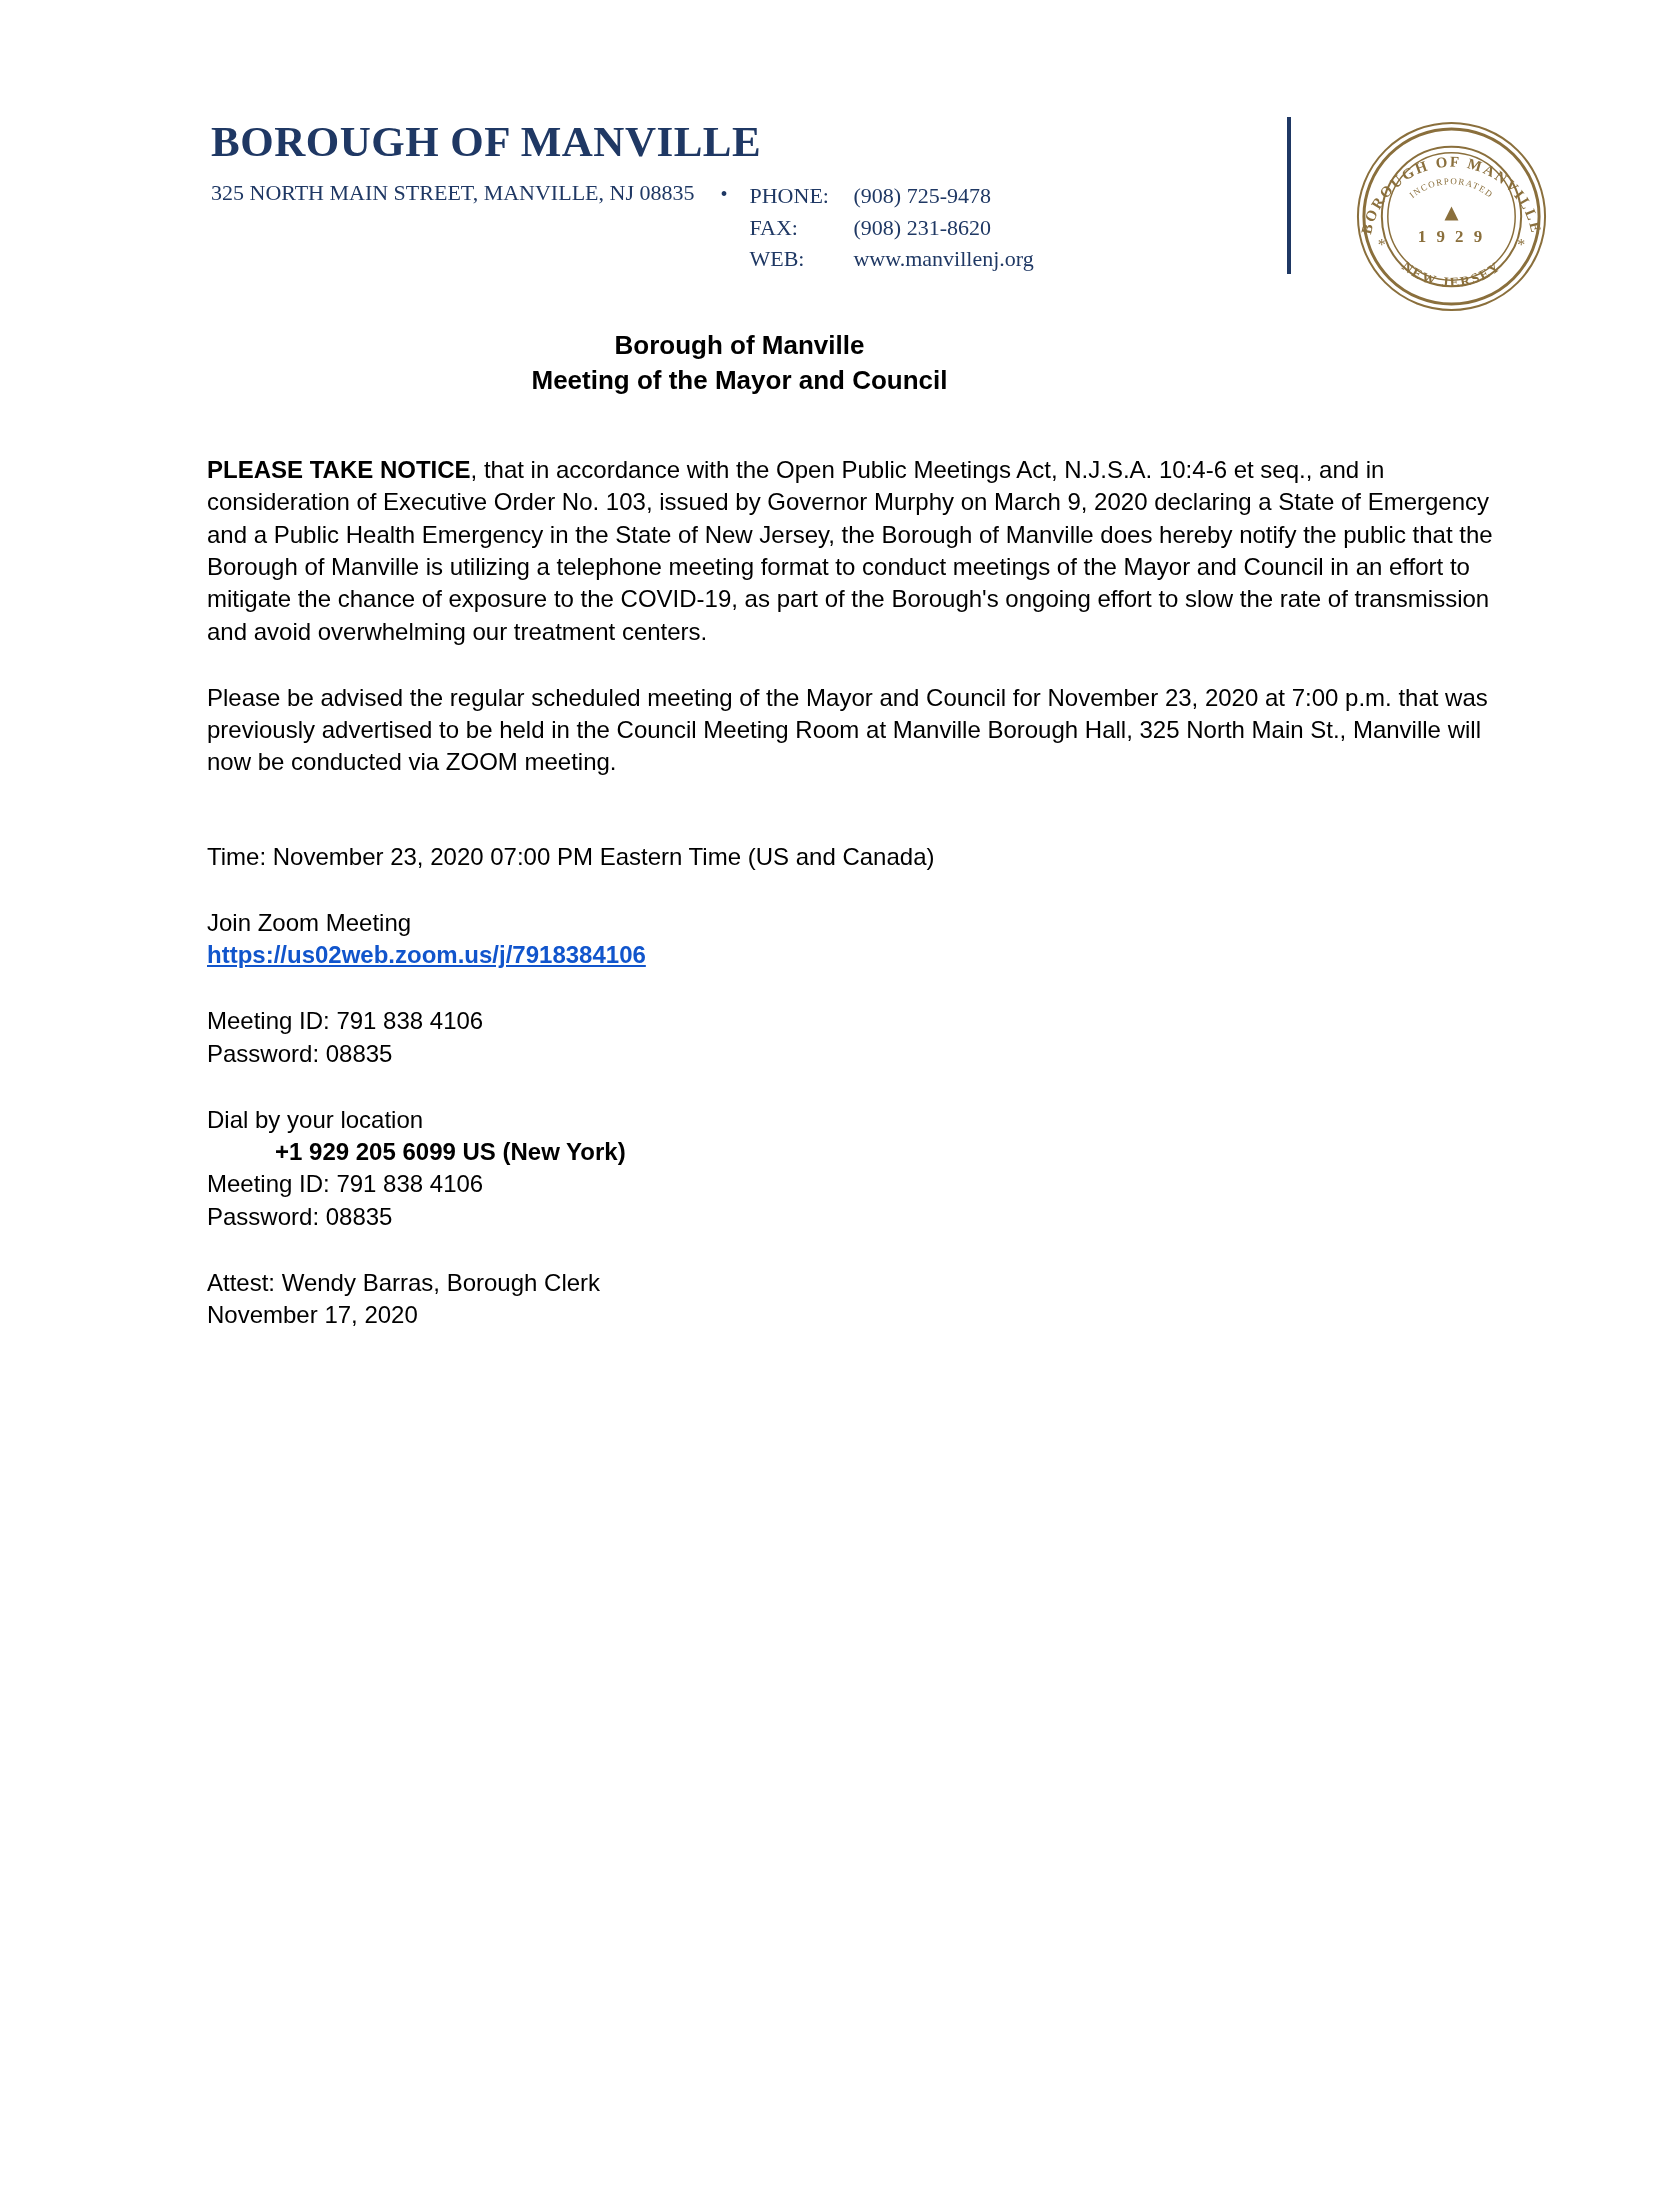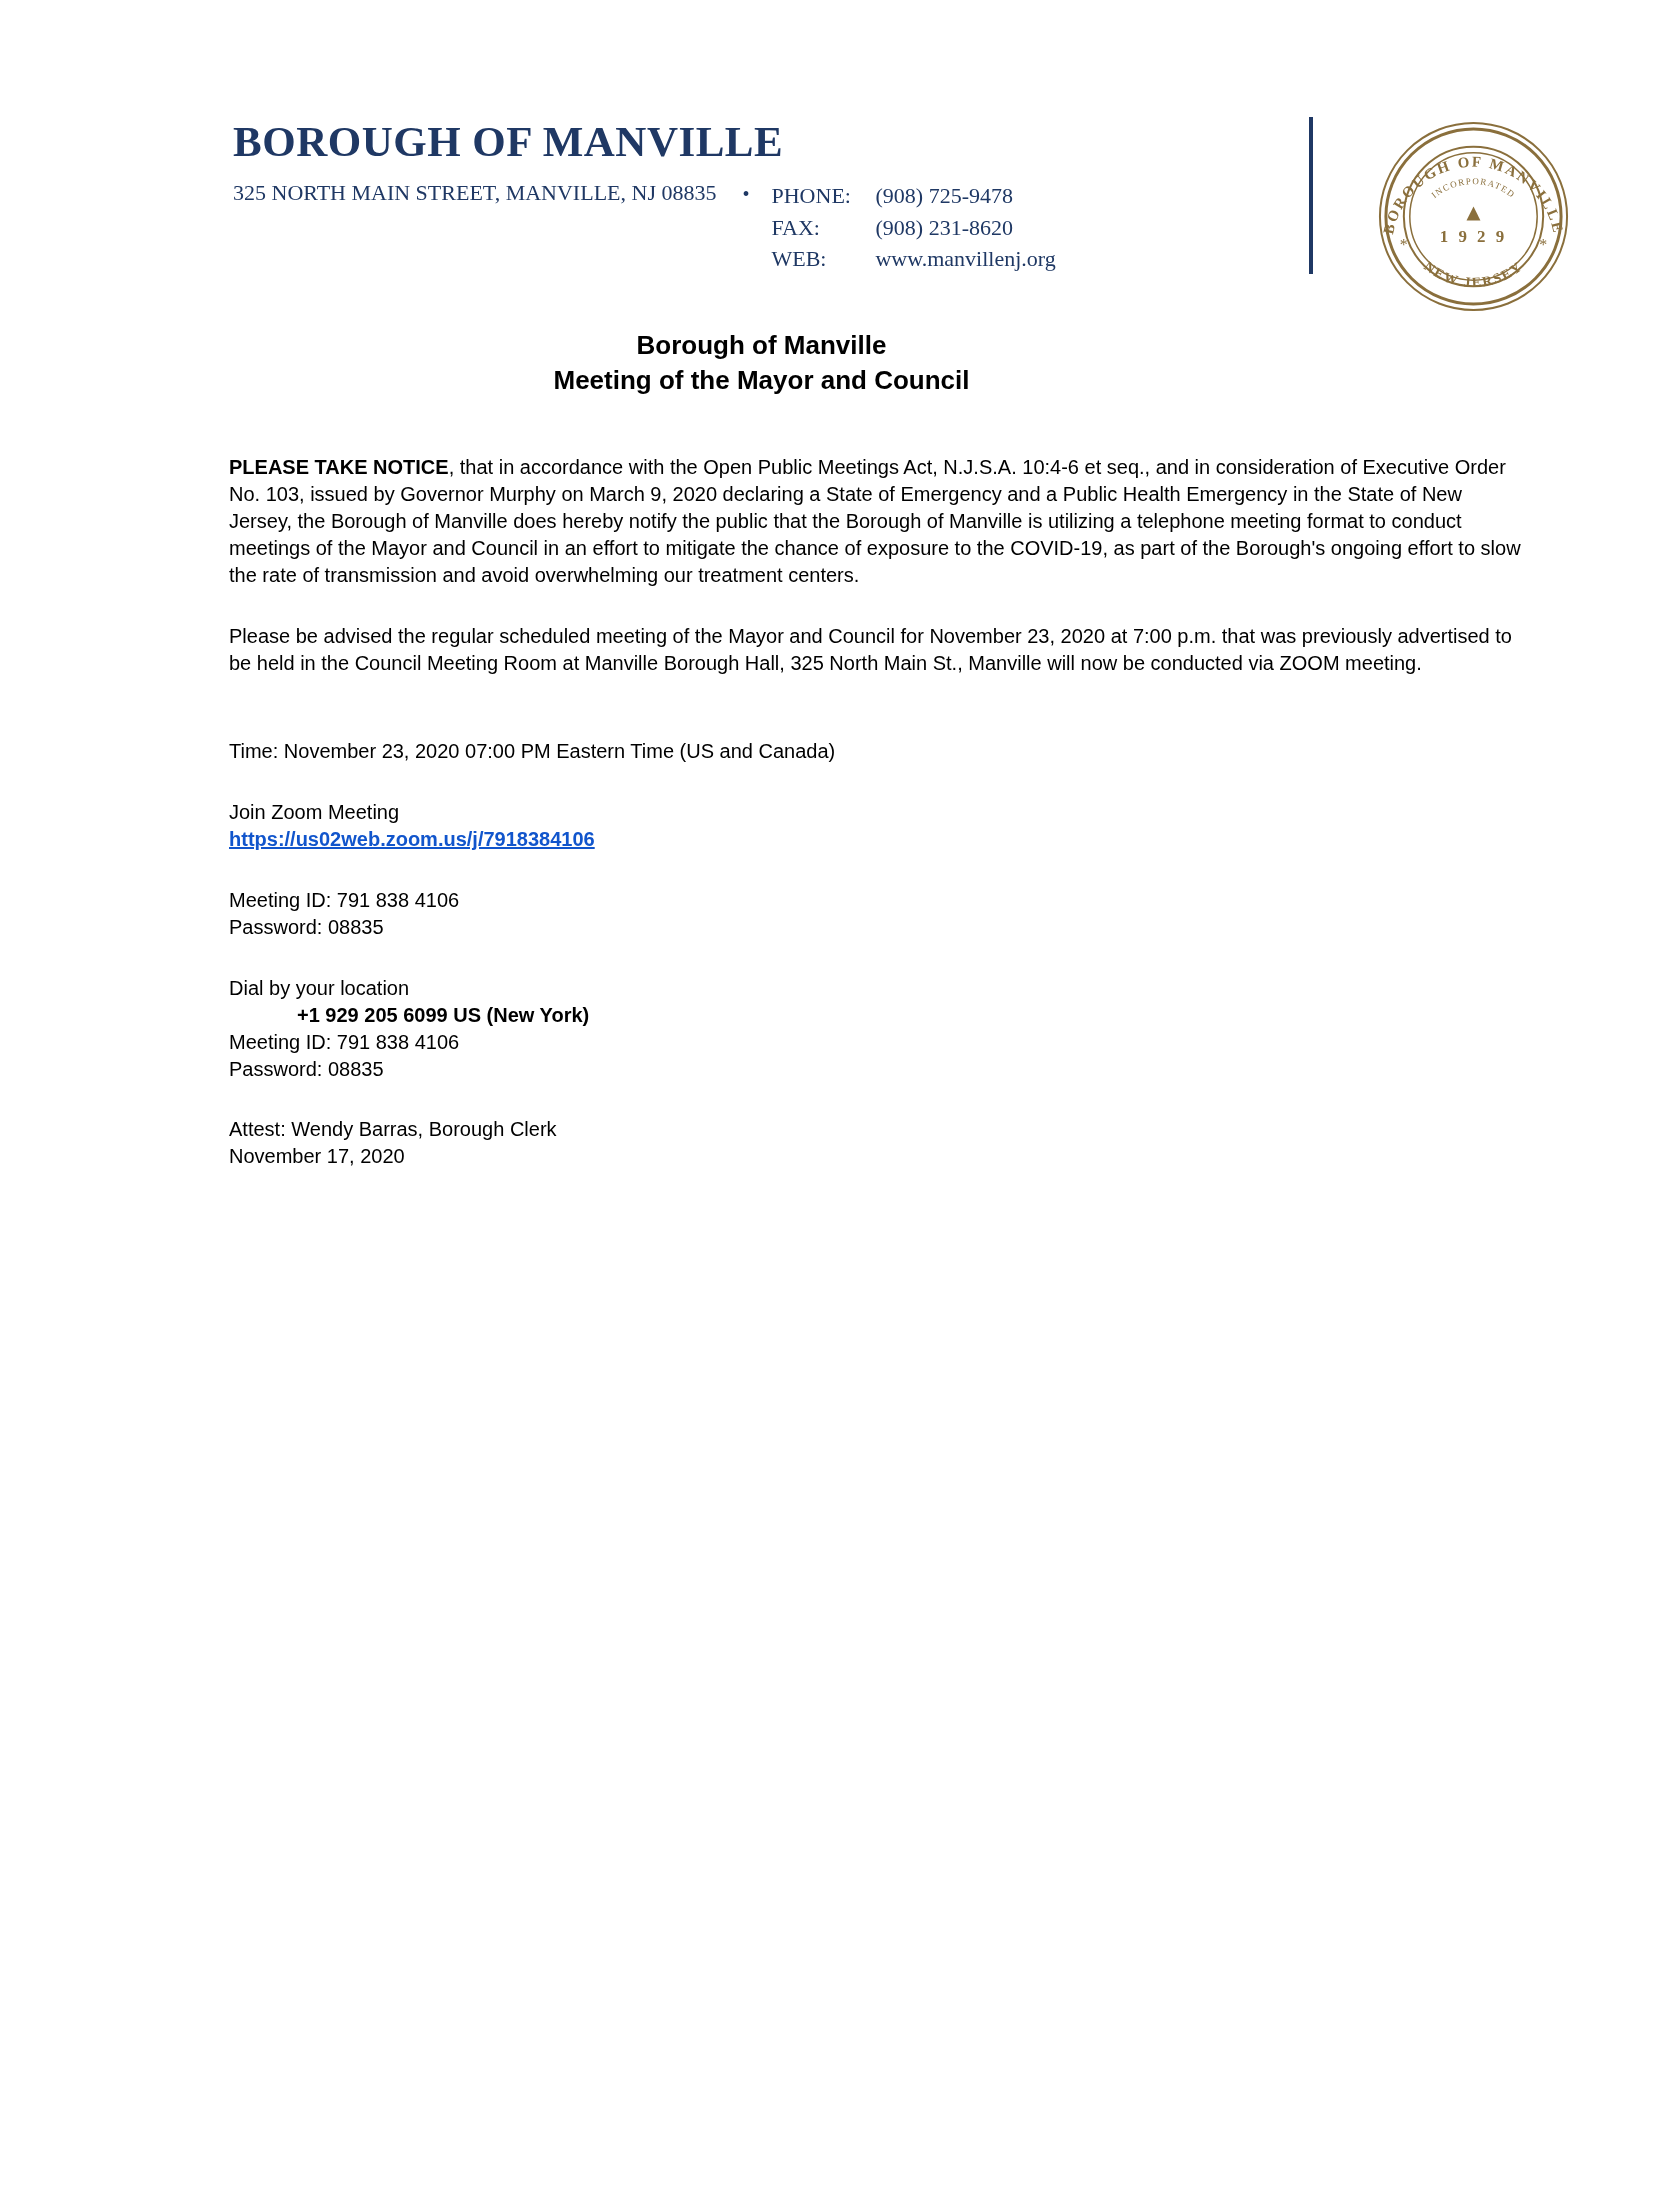"BOROUGH OF MANVILLE" .page { margin-left: 22px -> none }
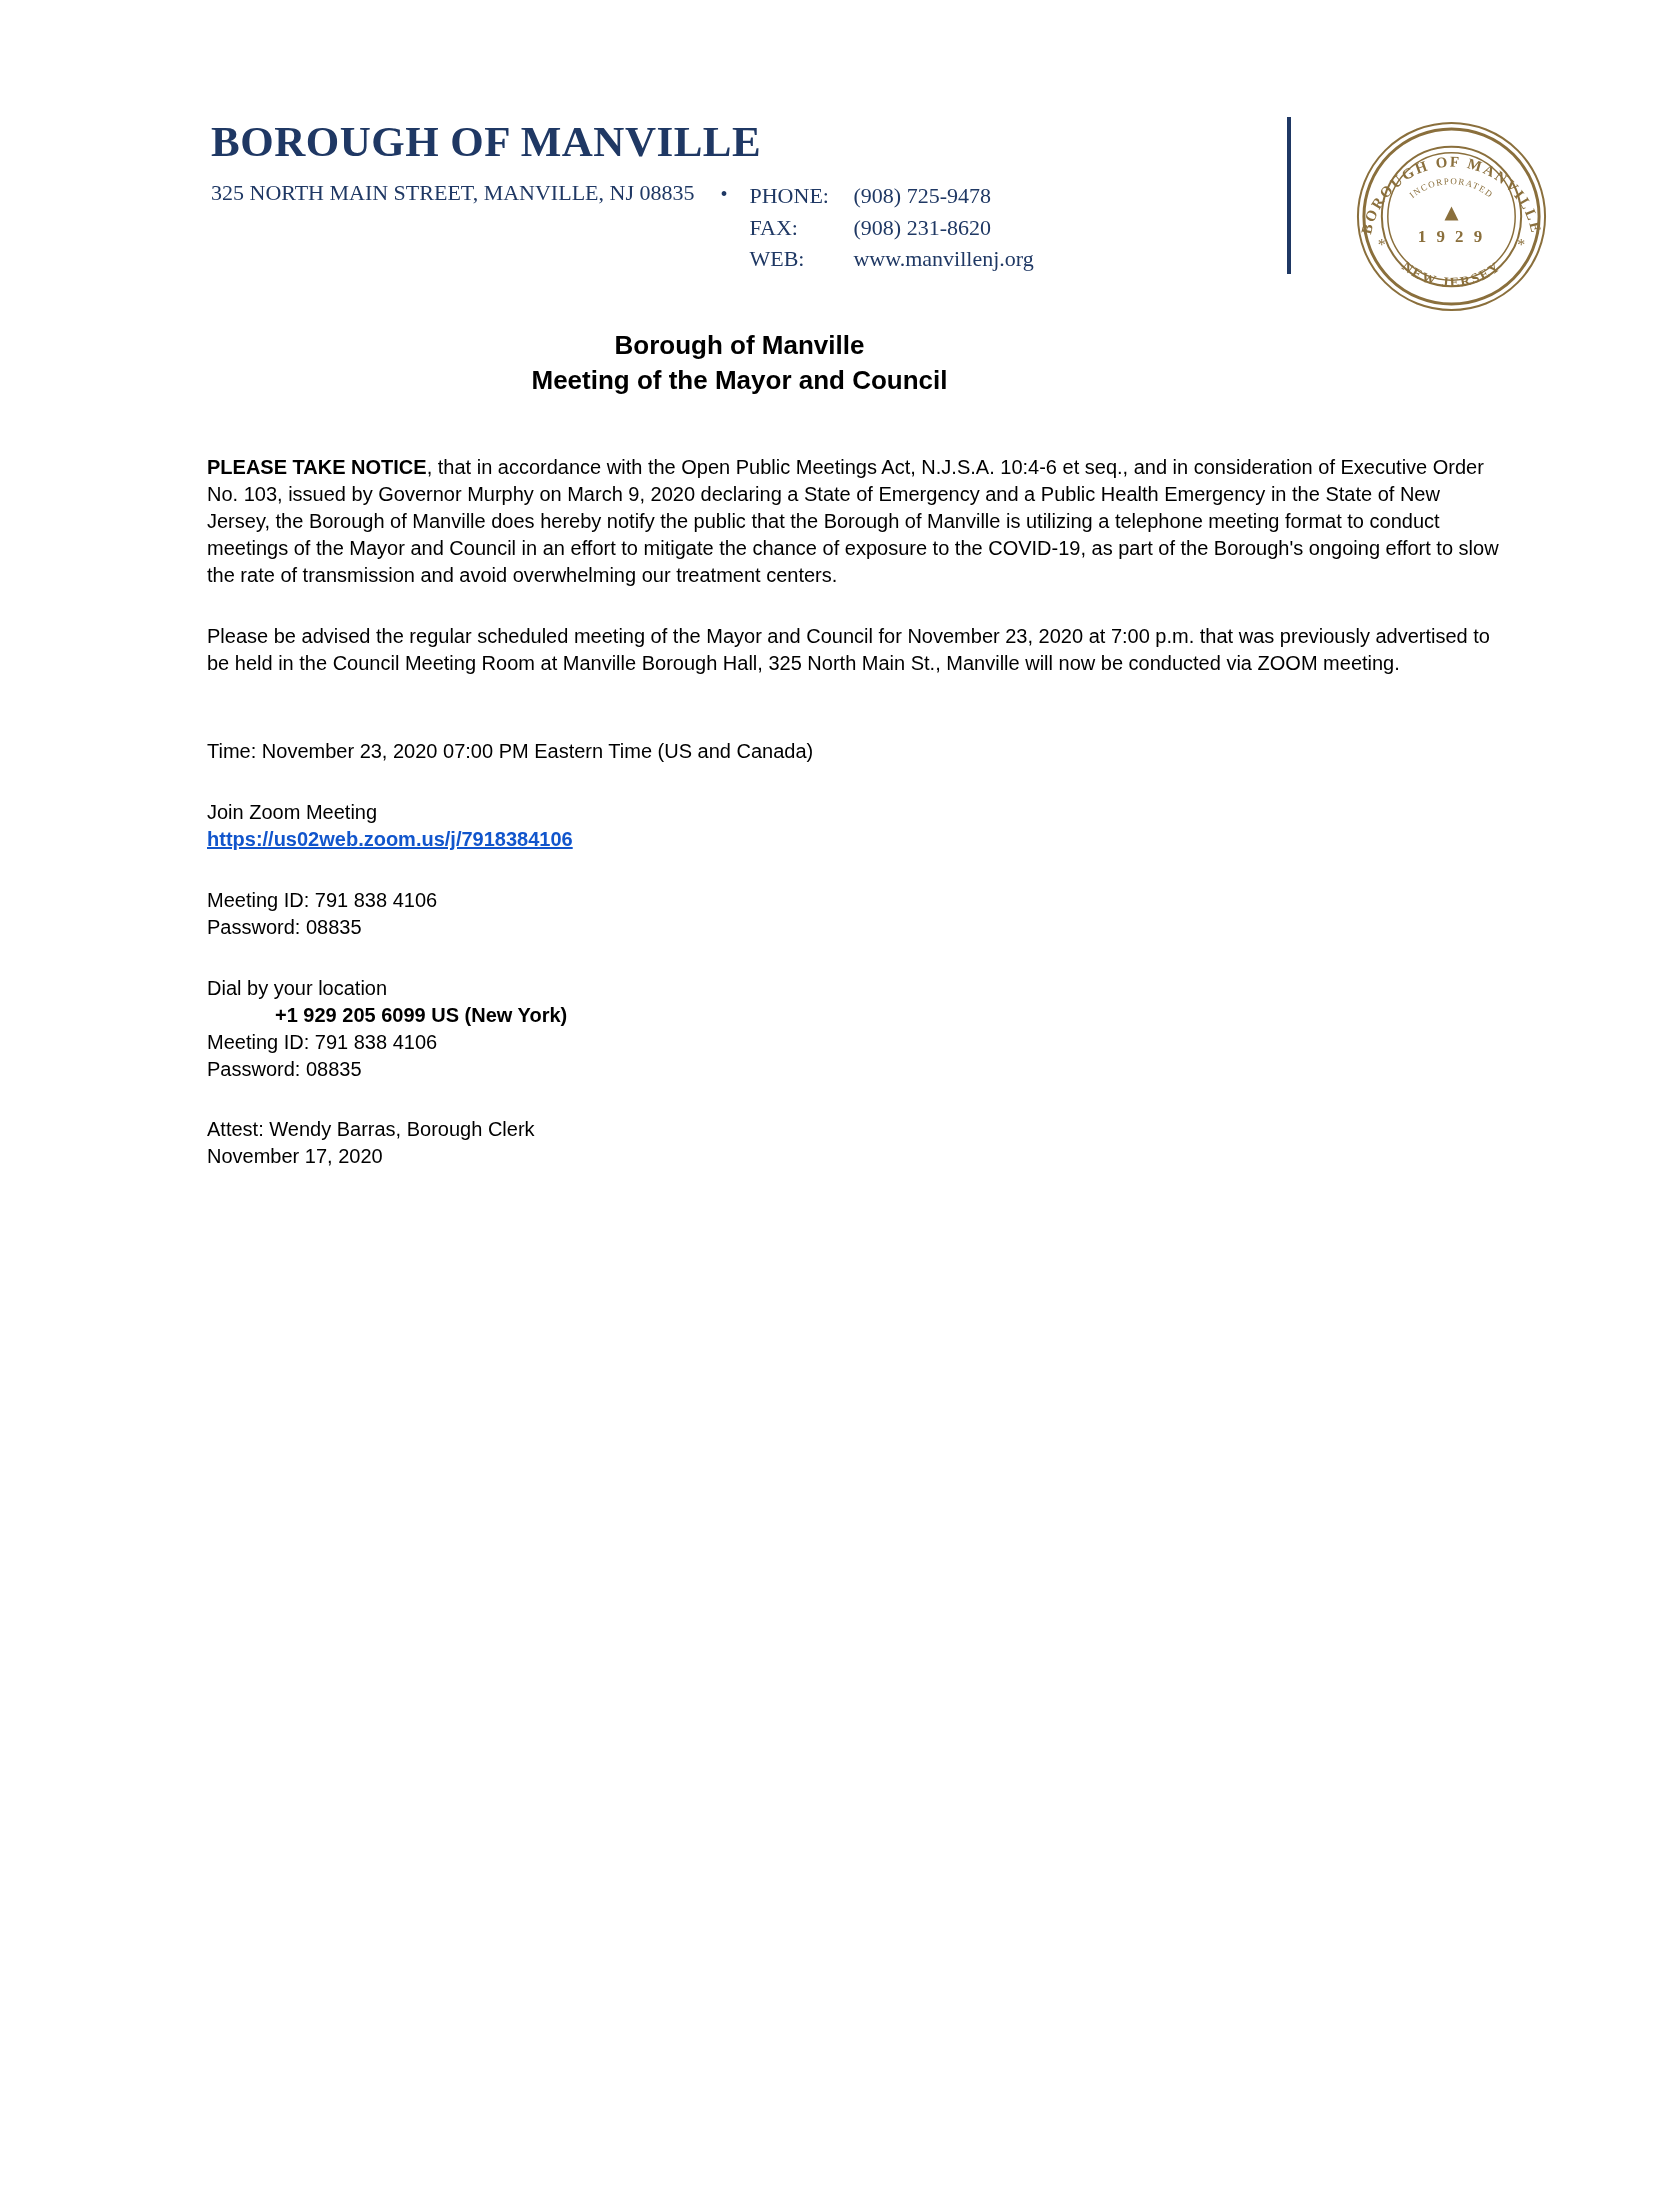"PLEASE TAKE NOTICE, that in" .para { font-size: 20px -> 24px }
